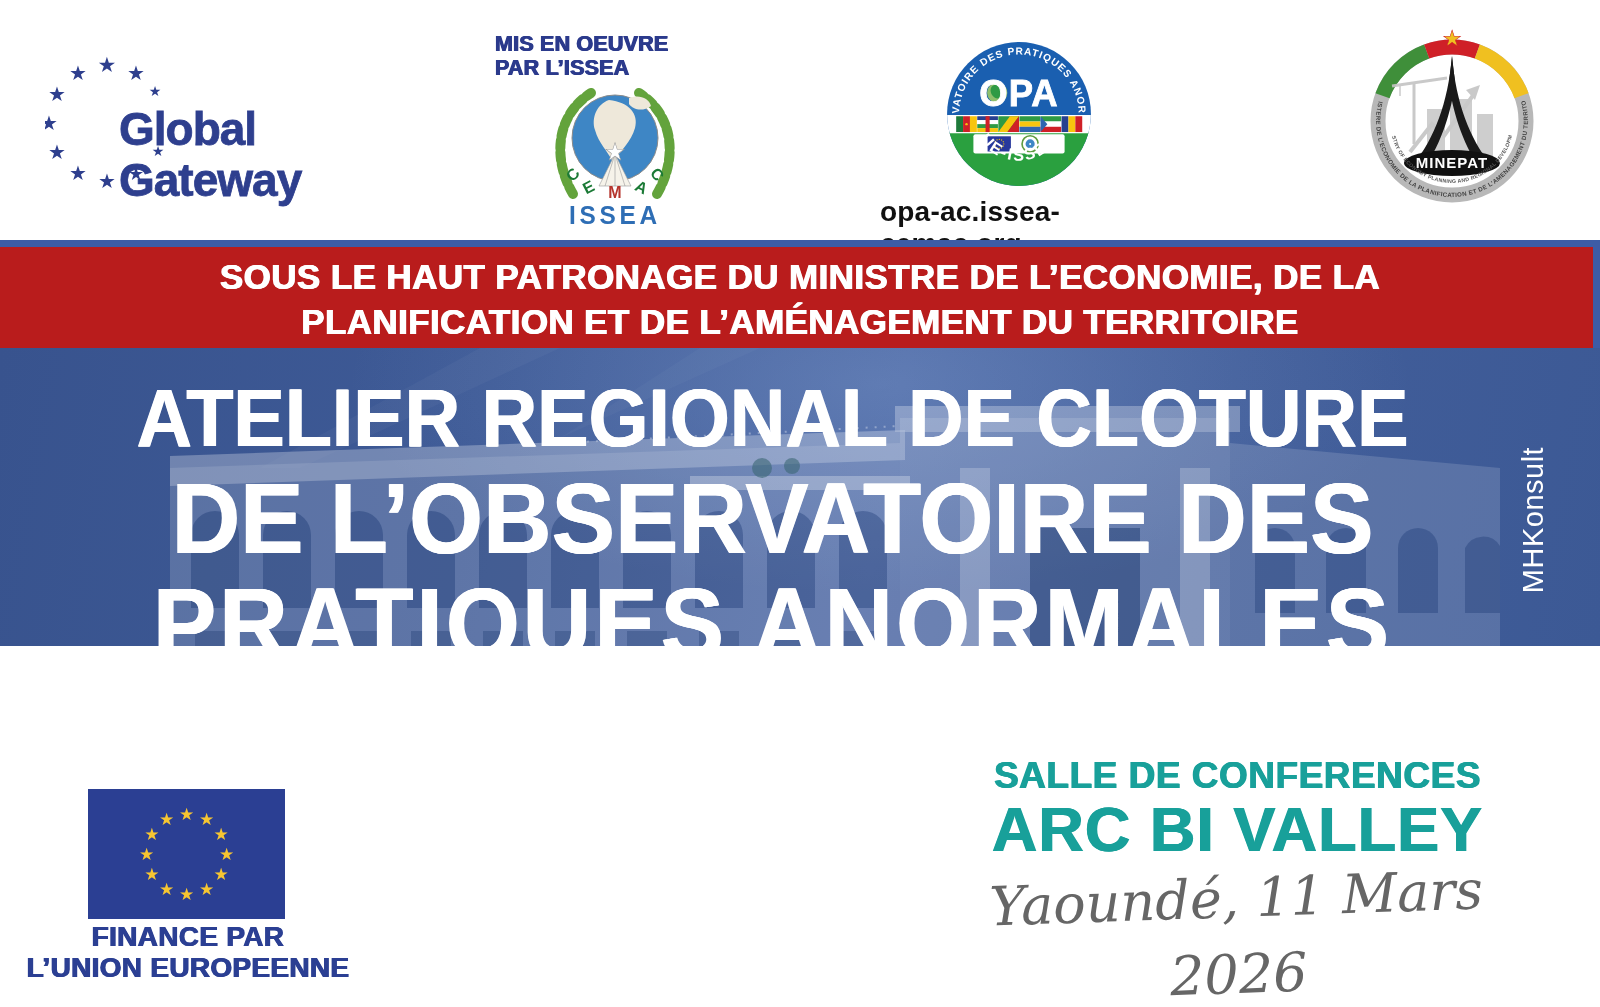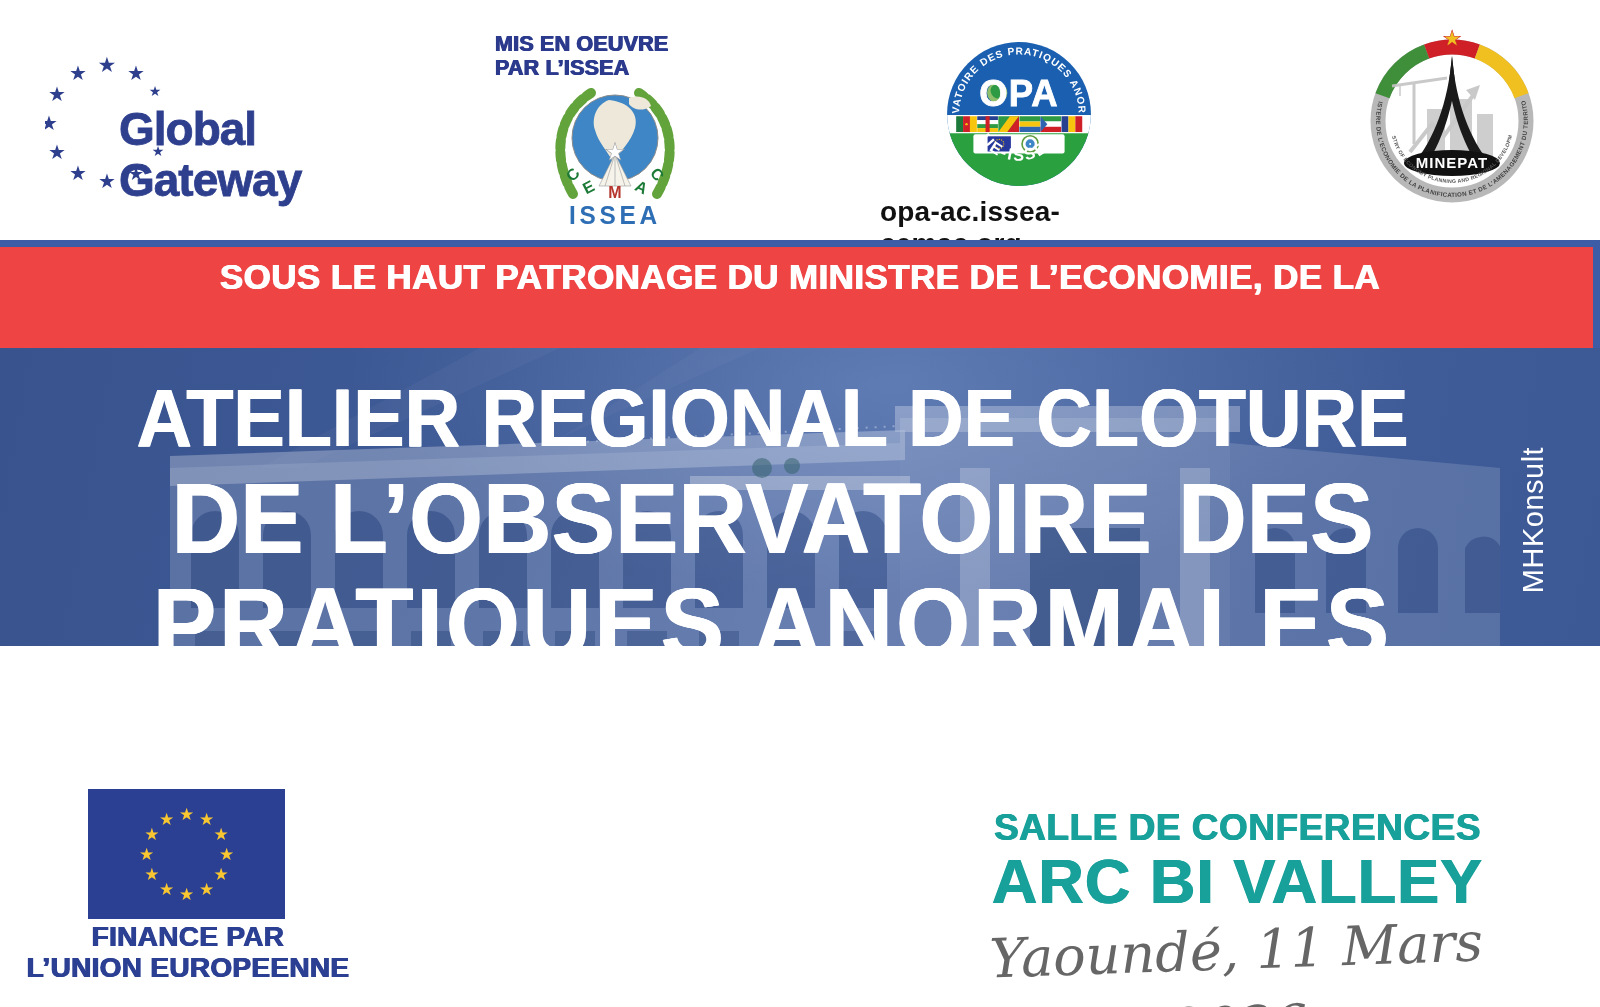"SOUS LE HAUT PATRONAGE DU" .banner { background: #ef4444 -> #b91c1c }
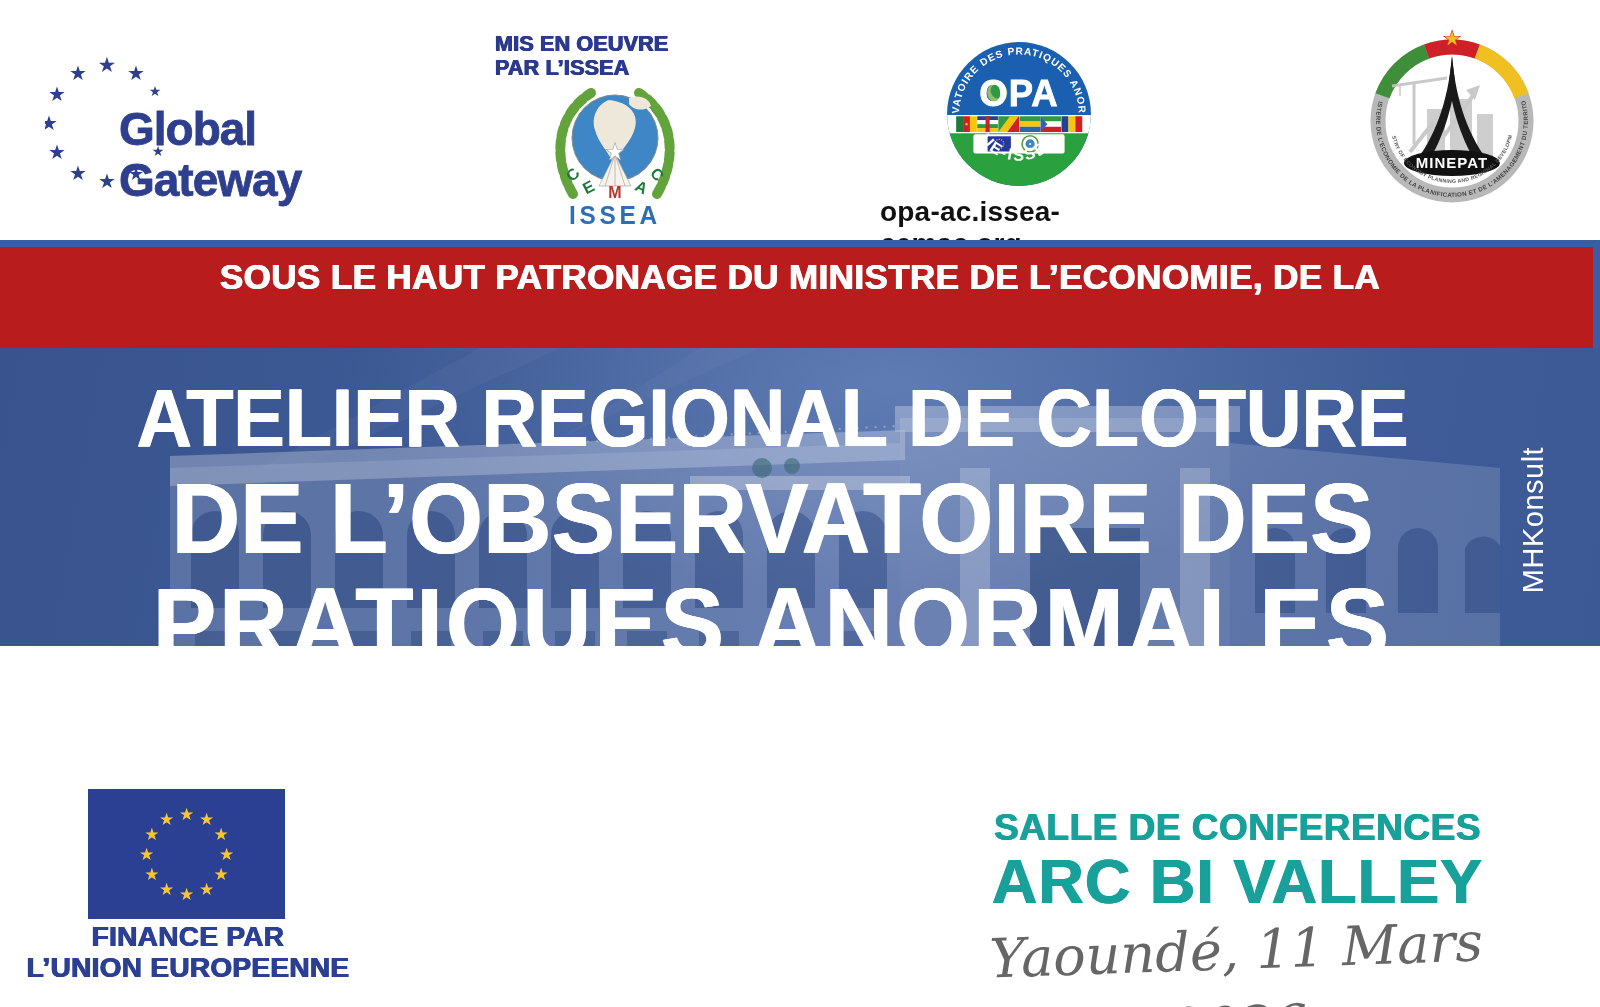"PLANIFICATION ET DE L’AMÉNAGEMENT DU" div { html: none -> <div>PLANIFICATION ET DE L’AMÉNAGEMENT DU TERRITOIRE</div> }
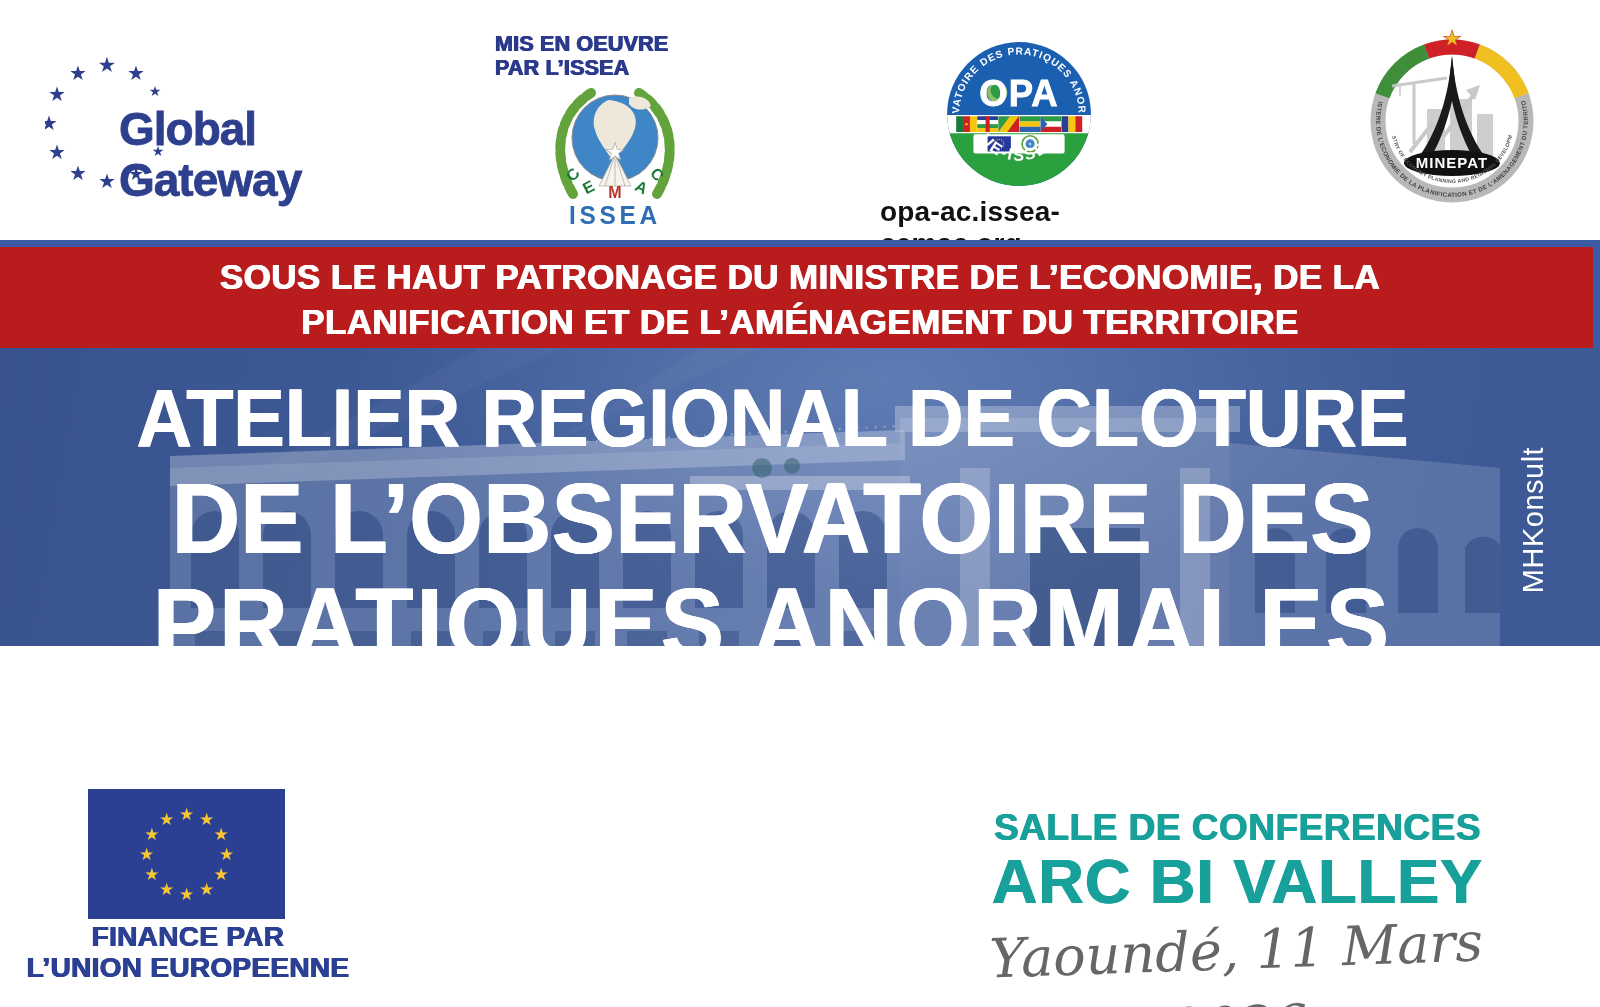"SALLE DE CONFERENCES" .v1 { margin-top: 52px -> none }
